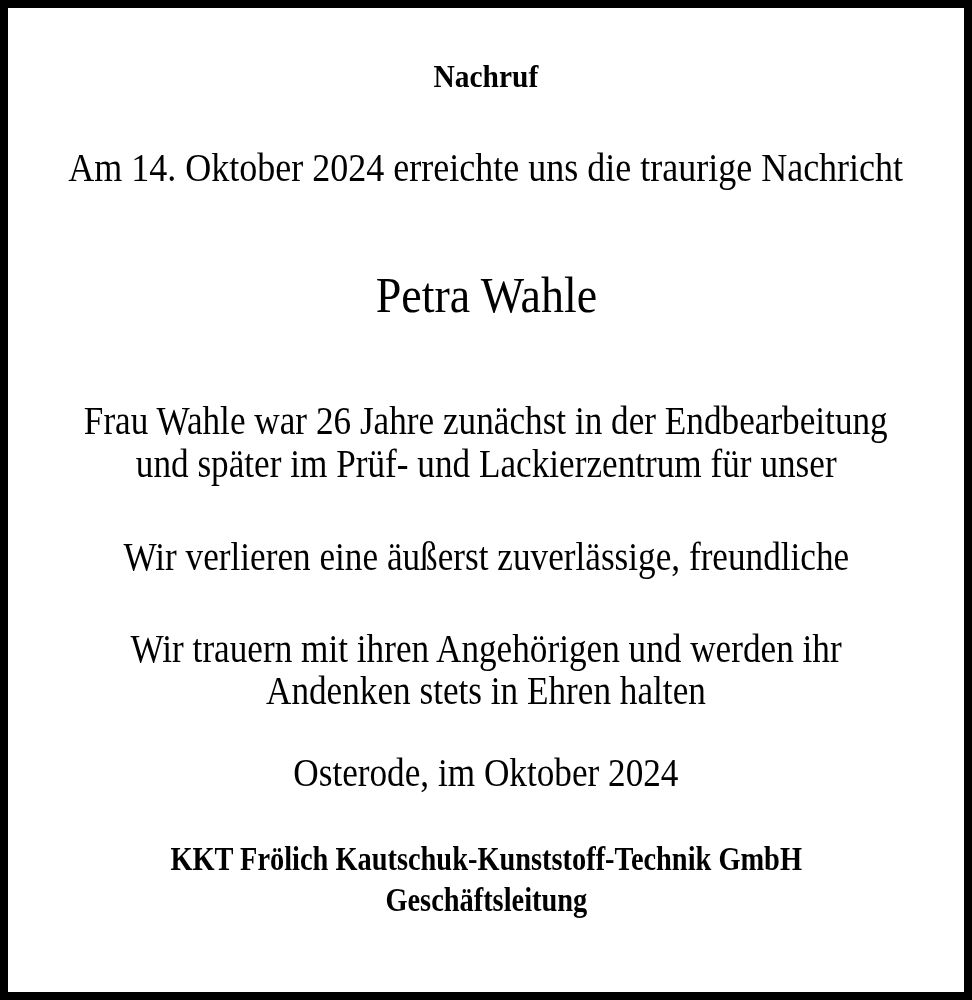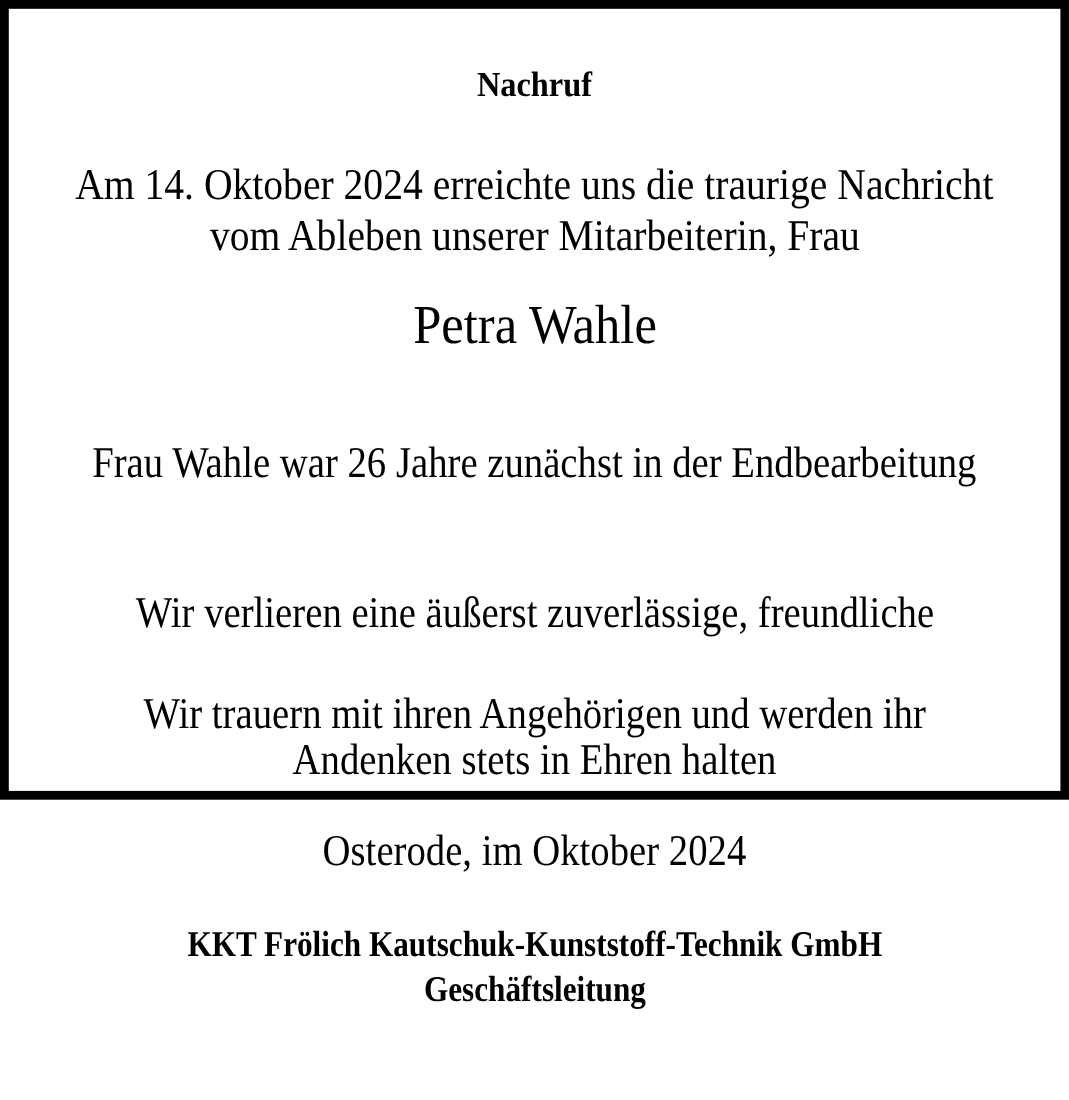"Nachruf" .frame { height: 727px -> 1000px }
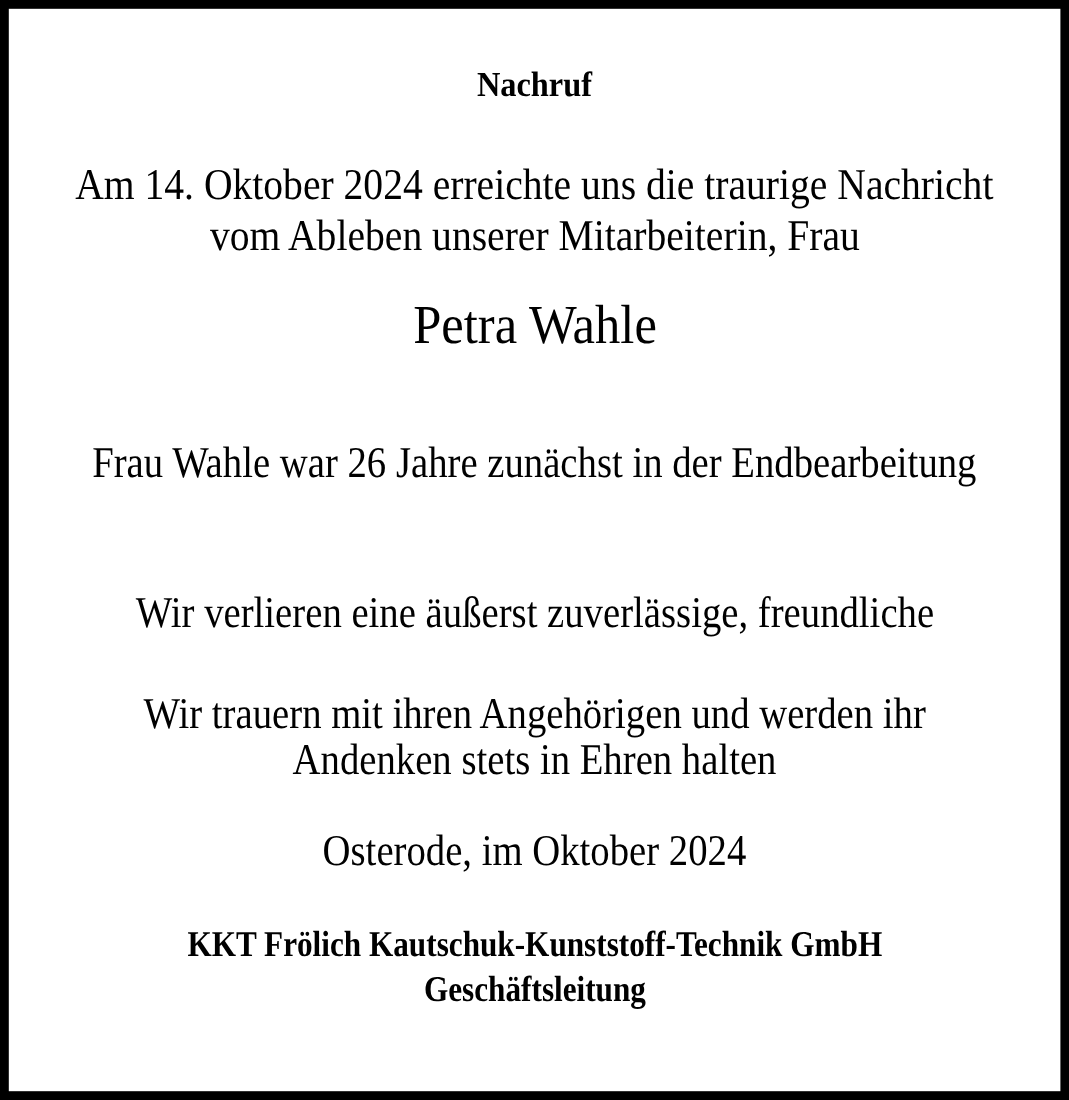"vom Ableben unserer Mitarbeiterin, Frau" div.line { html: <div><span>vom Ableben unserer Mitarbeiterin, Frau</span></div> -> none }
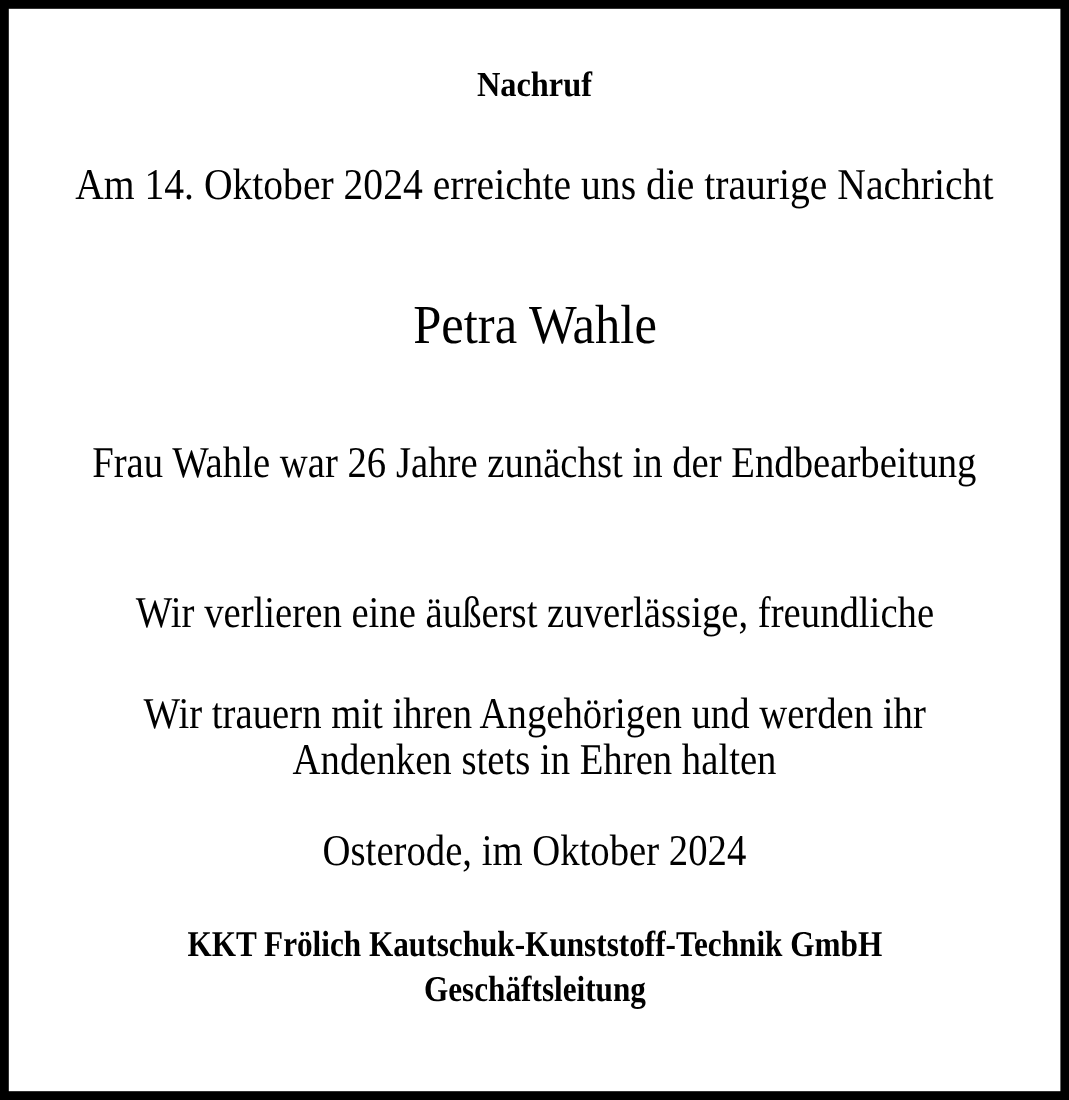"und später im Prüf- und" div.line { html: none -> <div><span>und später im Prüf- und Lackierzentrum für unser</span></div> }
